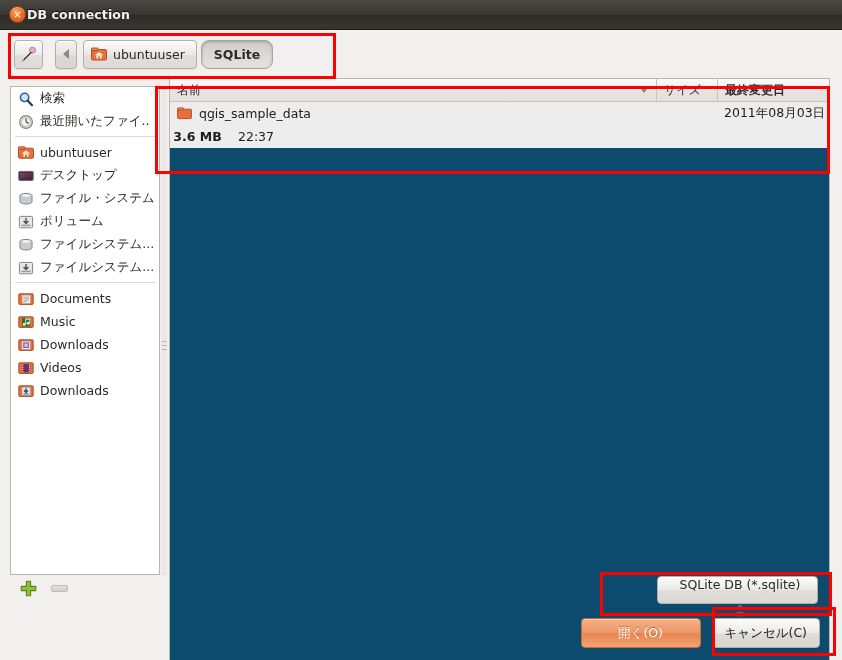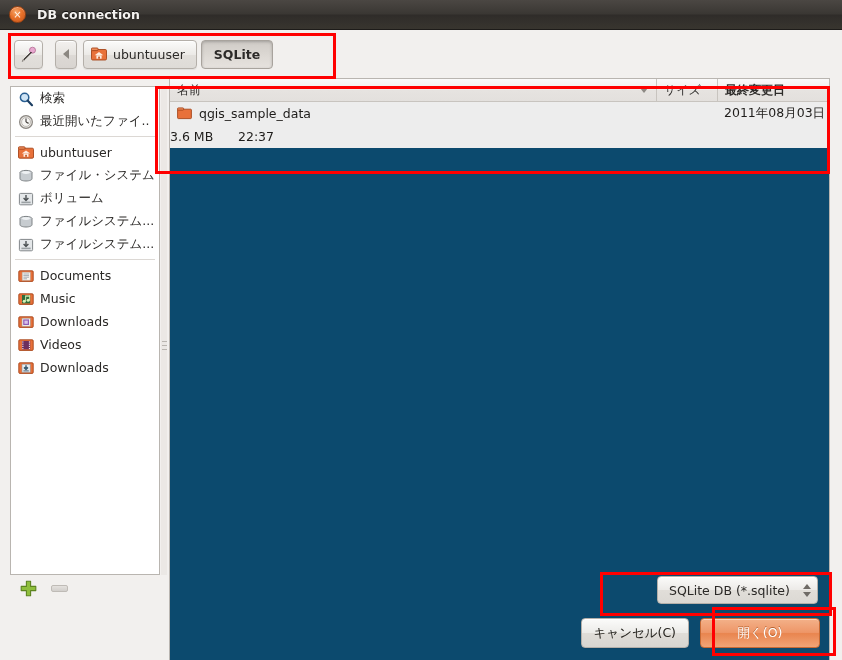"DB connection" .title-text { margin-left: 11px -> 1px }
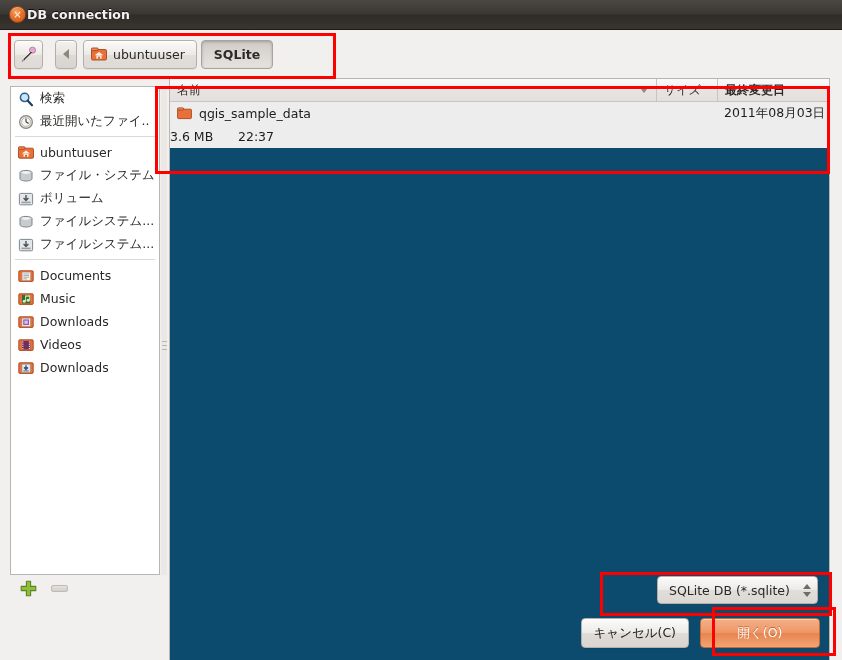"SQLite" .tbtn.sqlite { border-radius: none -> 8px }
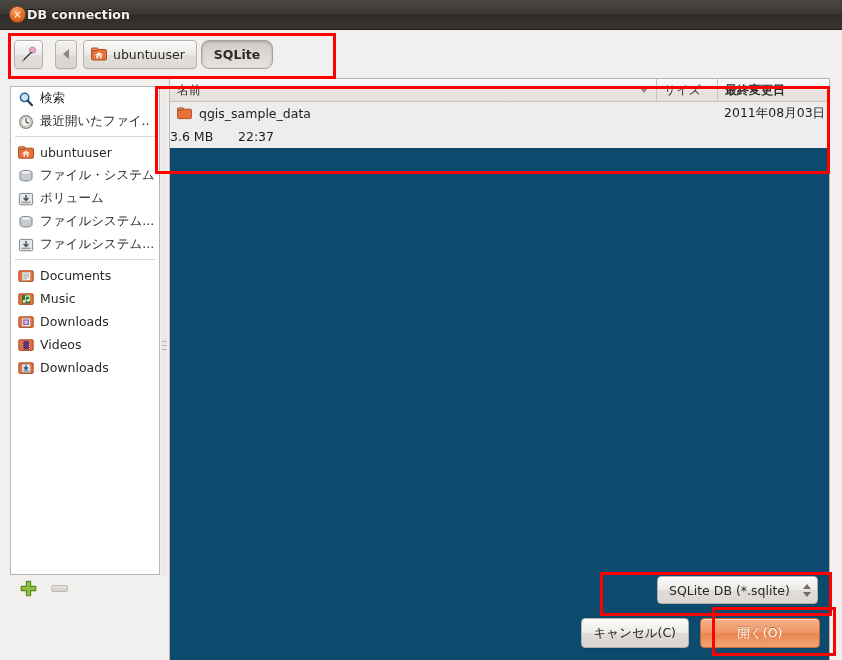"3.6 MB" .fl-row .c-size { font-weight: none -> bold; text-align: left -> center }
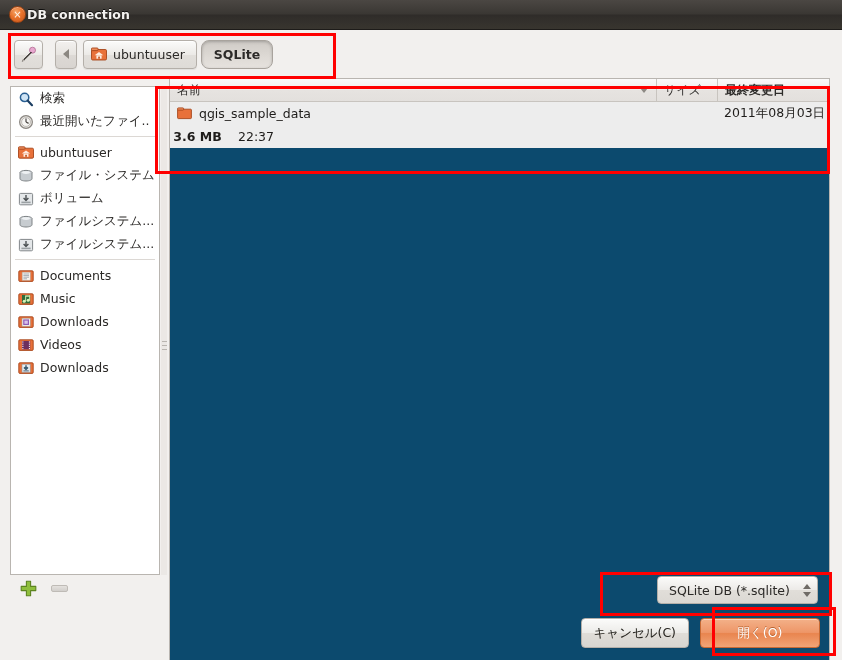"デスクトップ" div.place { html: none -> <div> <span> <svg> <rect></rect> <rect></rect> <defs> <linearGradient> <stop></stop> <stop></stop> </linearGradient> </defs> </svg> </span> <span>デスクトップ</span> </div> }
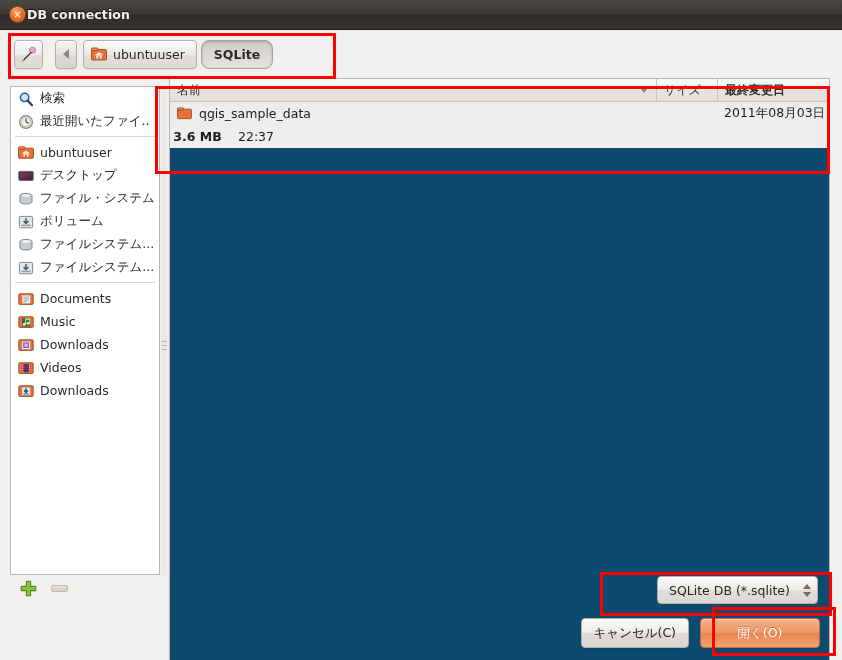"SQLite DB (*.sqlite)" .combo { flex-direction: none -> column }
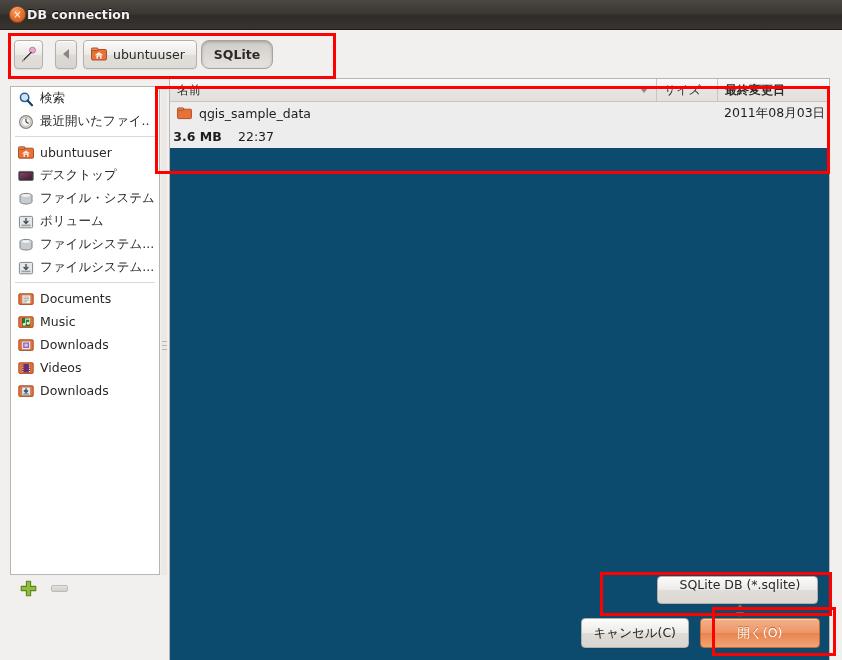"キャンセル(C)" div.btn { order: before "開く(O)" -> after "開く(O)" }
